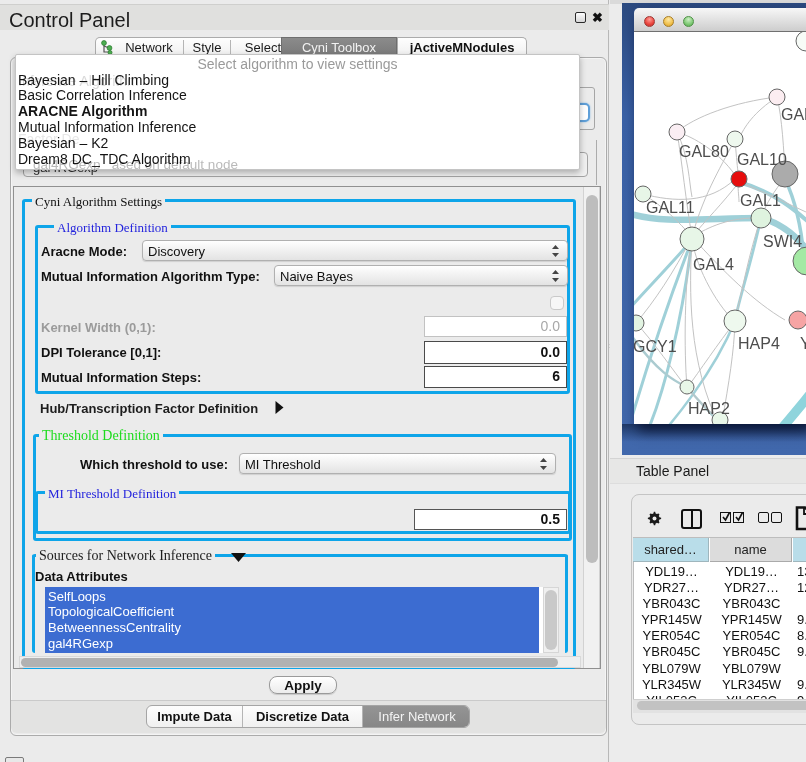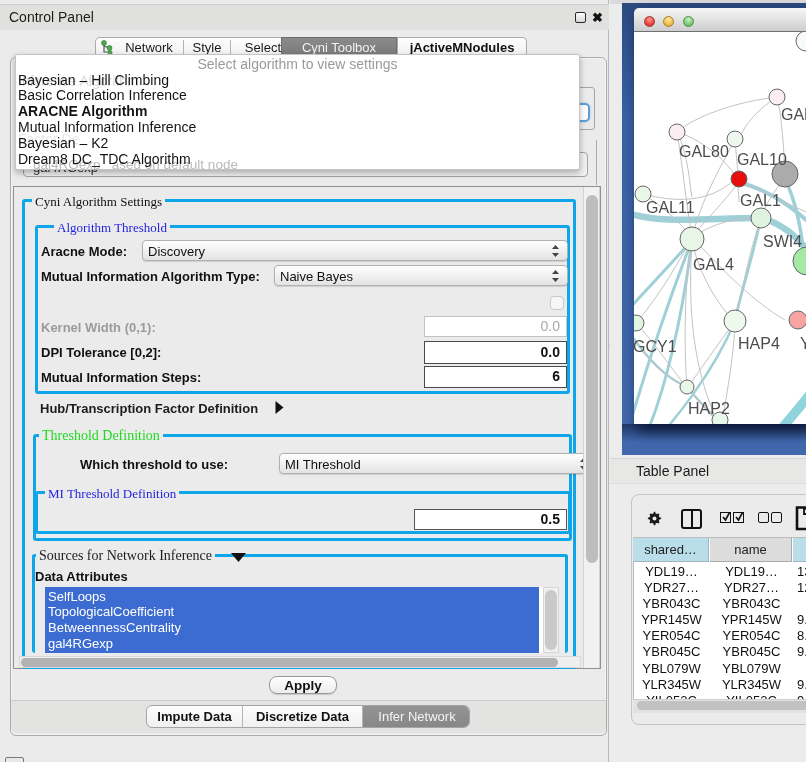"Control Panel" div.abs { font-size: 14px -> 20px }
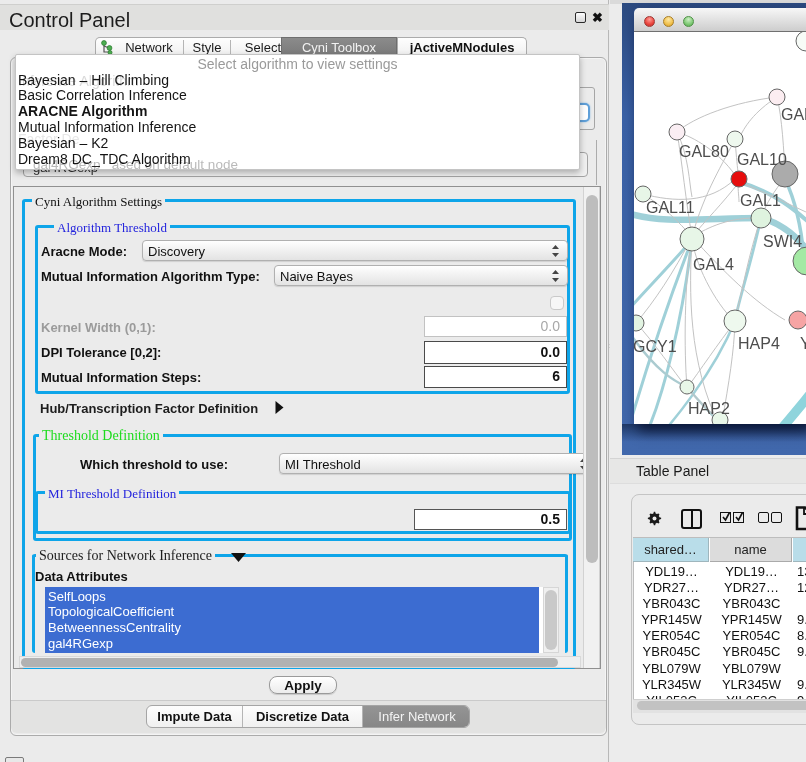"Algorithm Threshold" div.glabel { text: Threshold -> Definition }
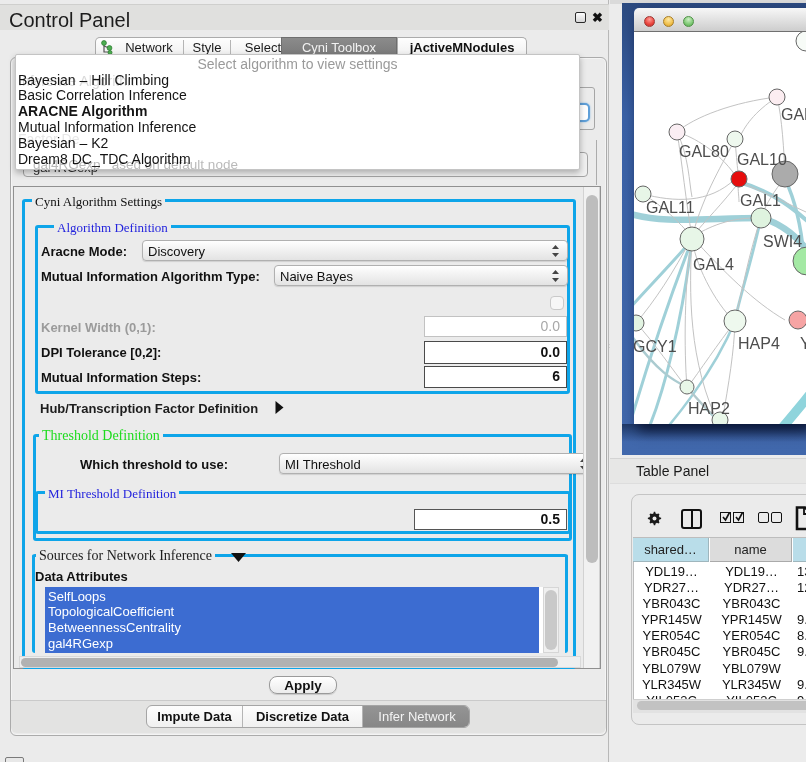"DPI Tolerance [0,2]:" div.abs { text: 0,2 -> 0,1 }
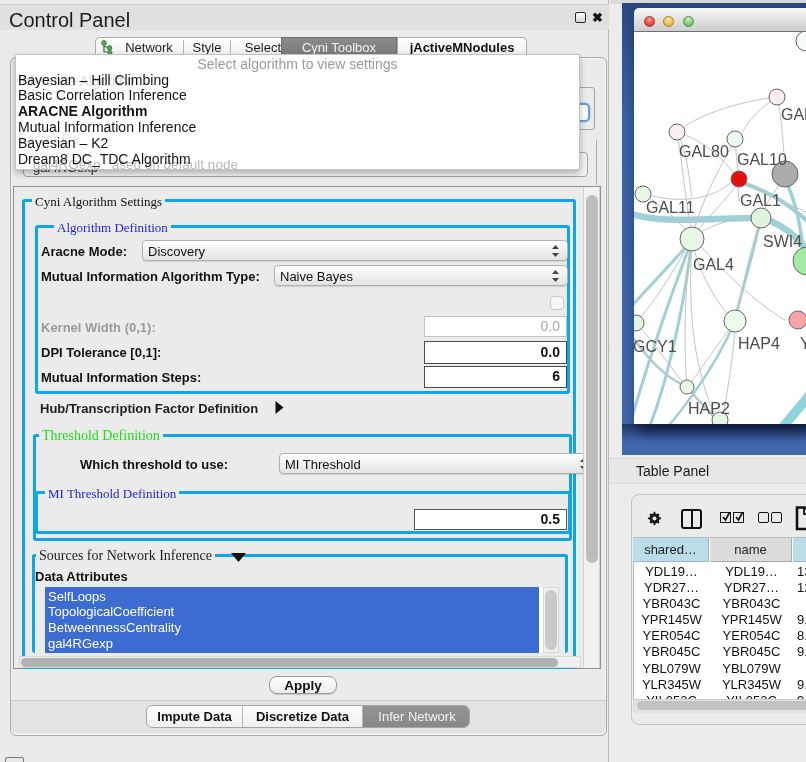"MI Threshold" div.combo { margin-left: 40px -> none }
